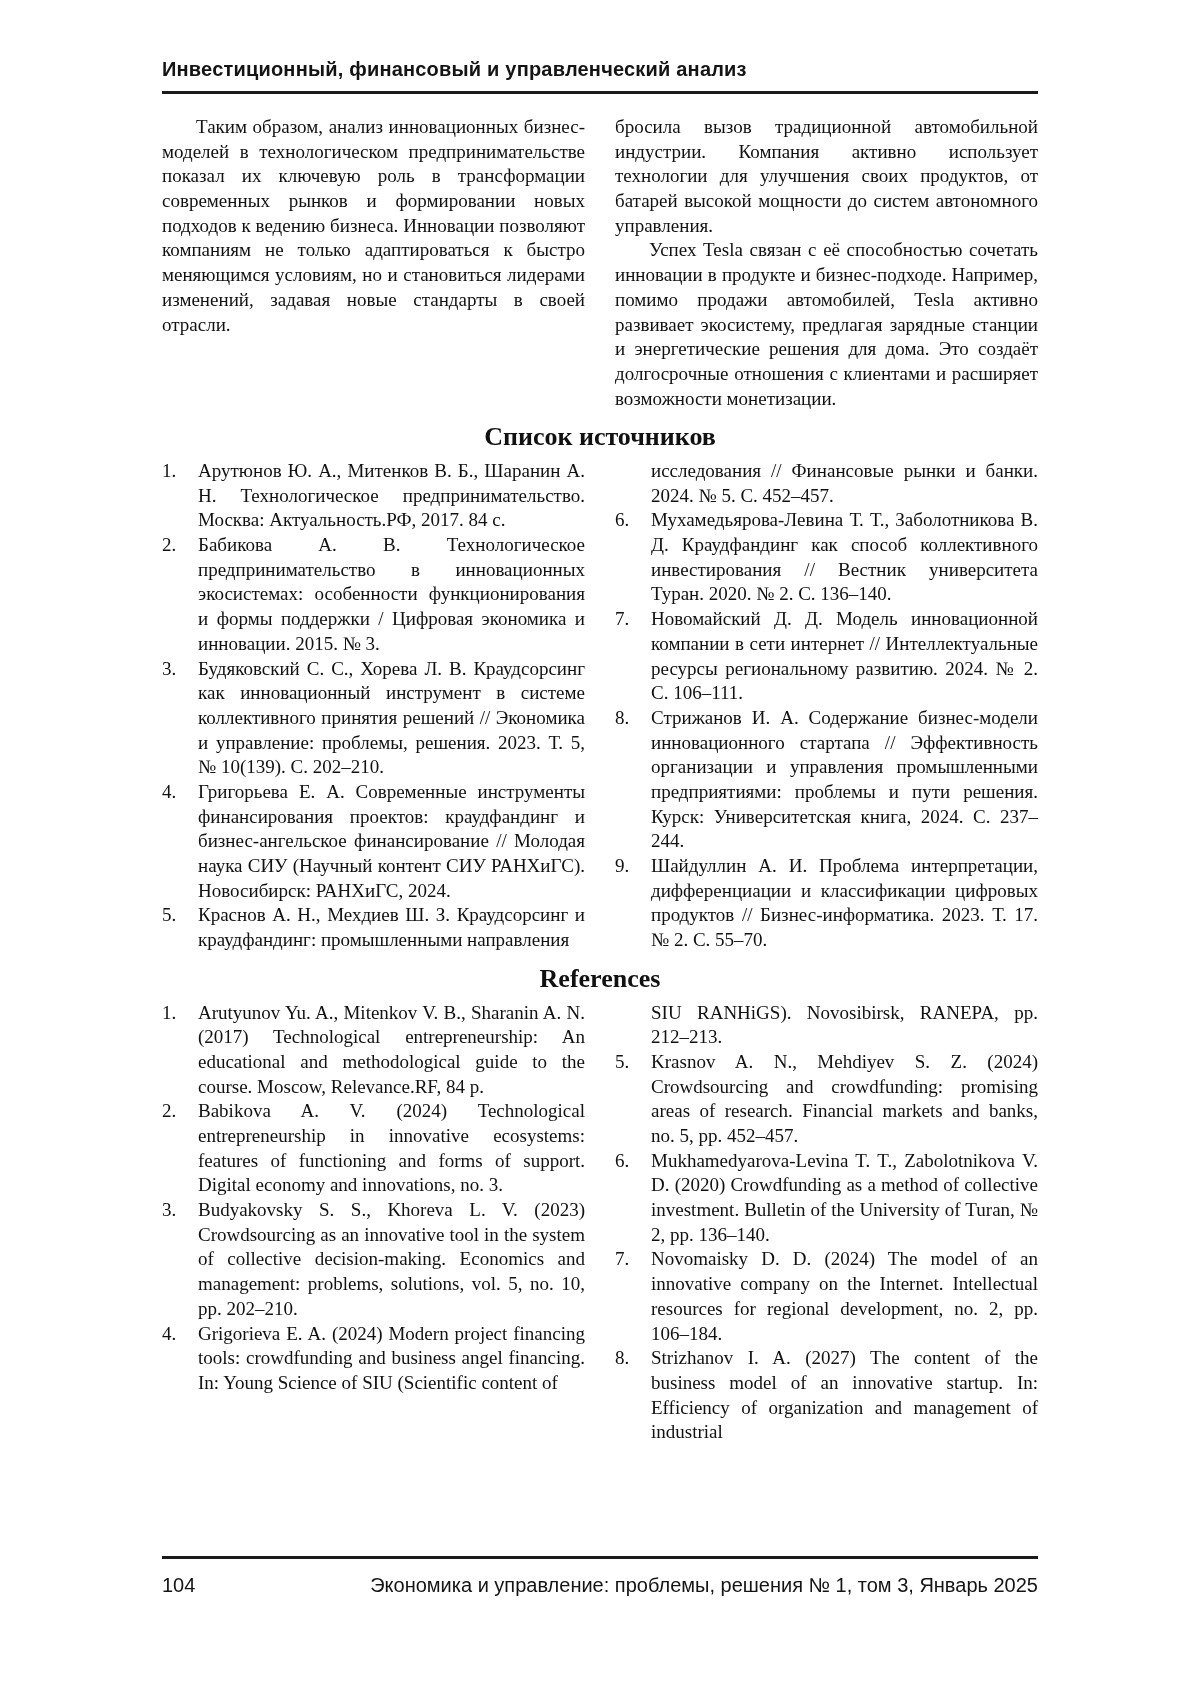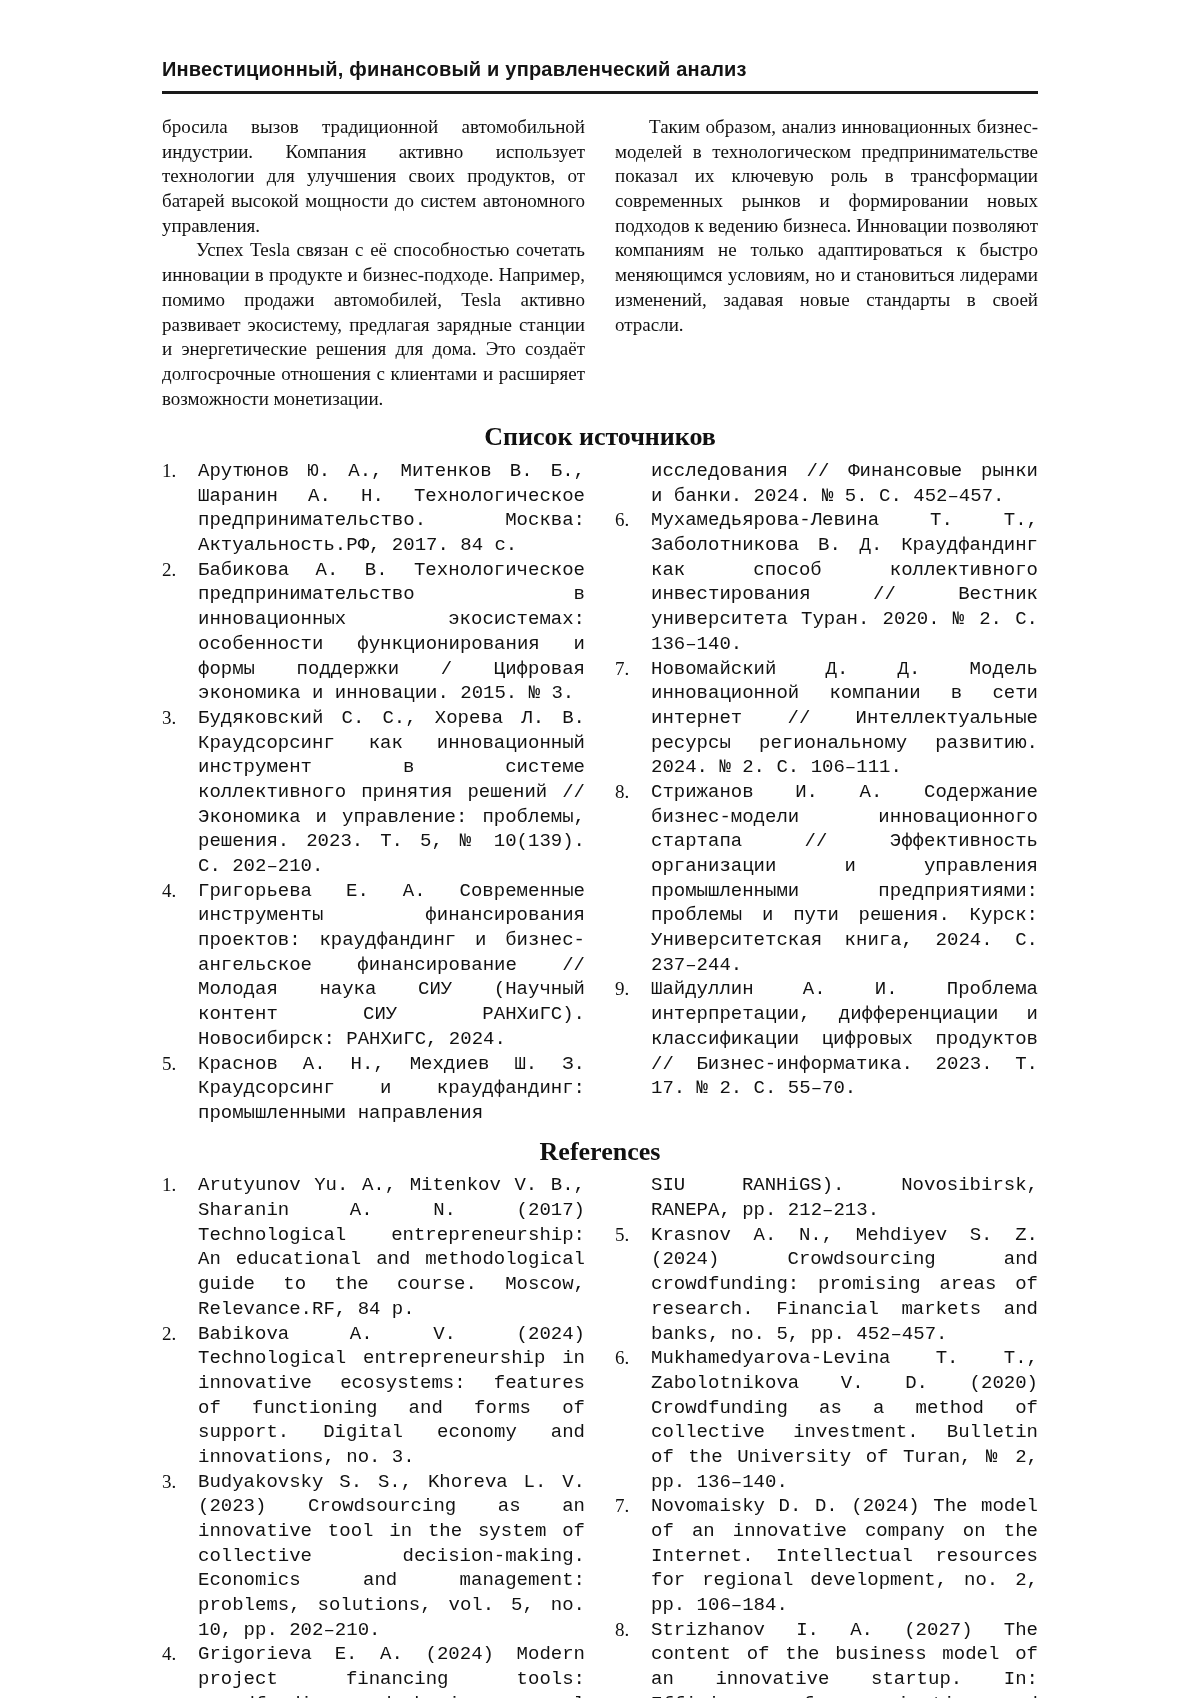"бросила вызов традиционной автомобильной" div.col { order: before "Таким образом, анализ инновационных" -> after "Таким образом, анализ инновационных" }
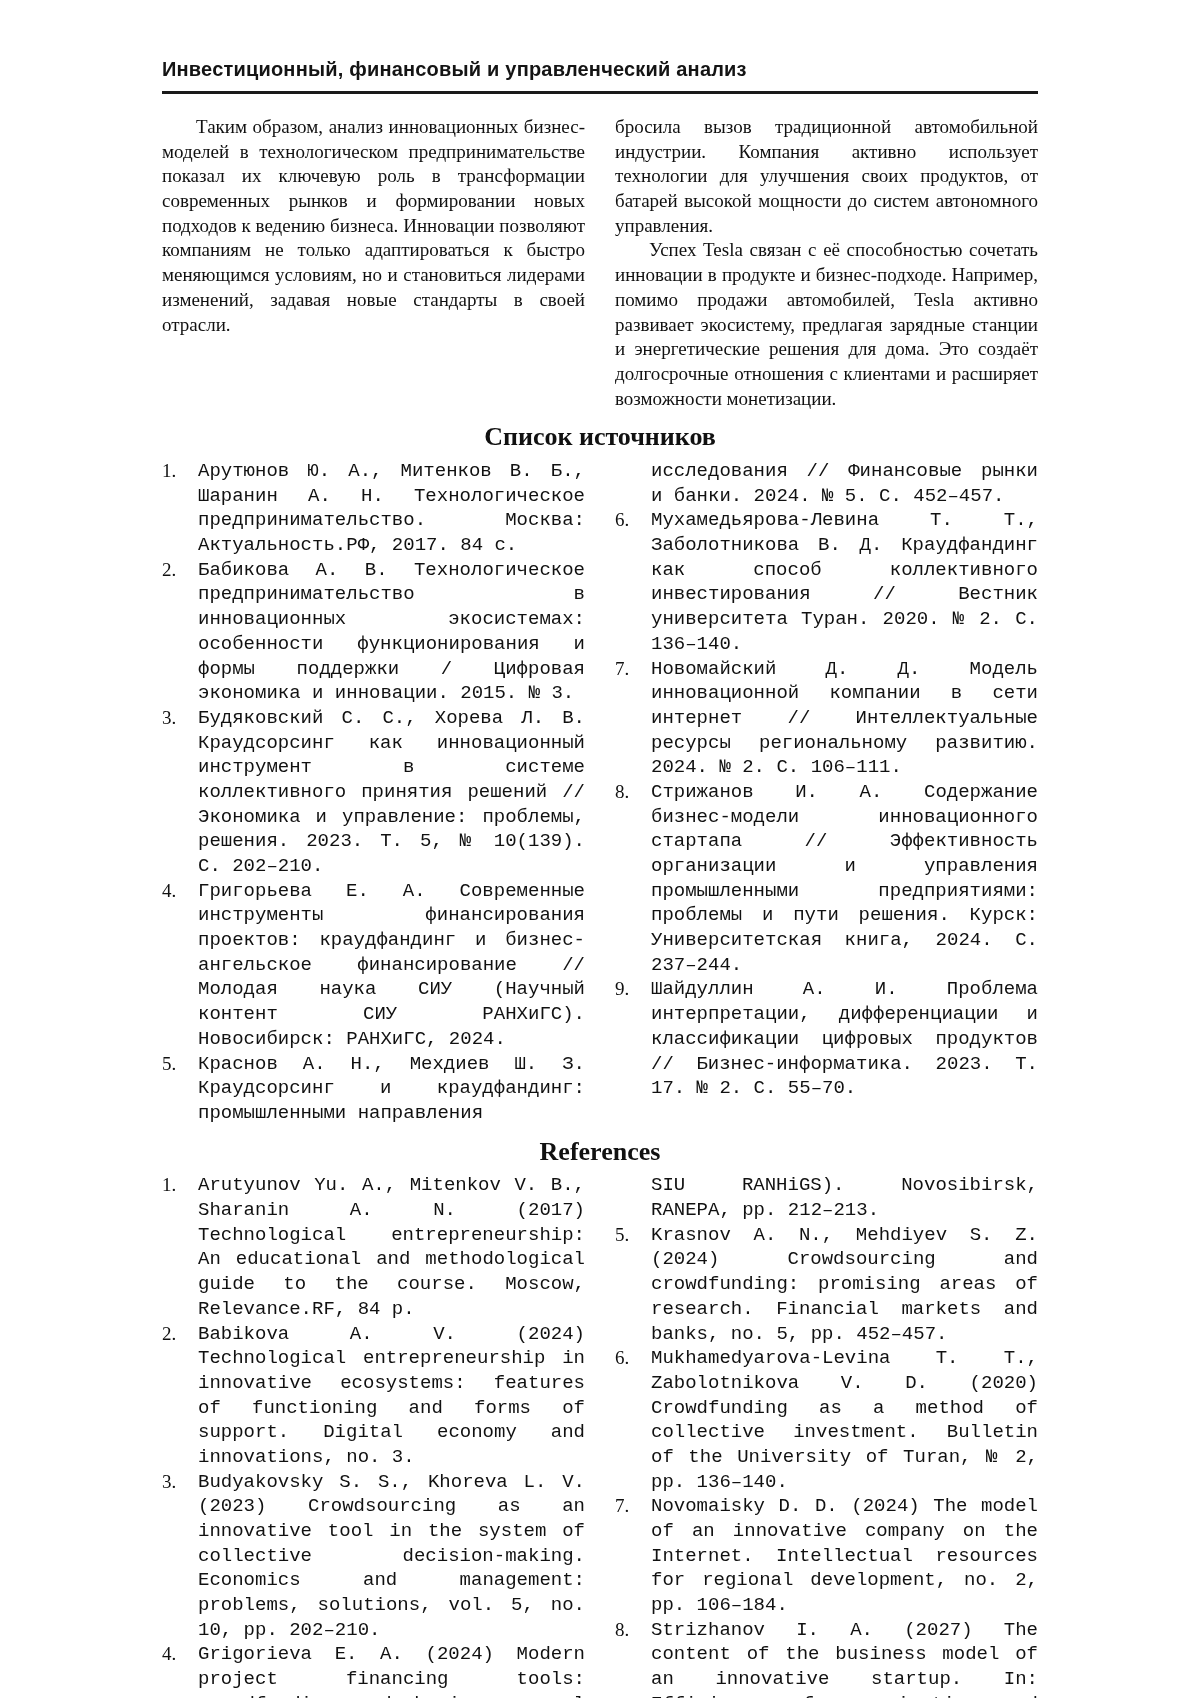"Арутюнов Ю. А., Митенков В." .ref-t { font-family: Liberation Mono, monospace -> none }
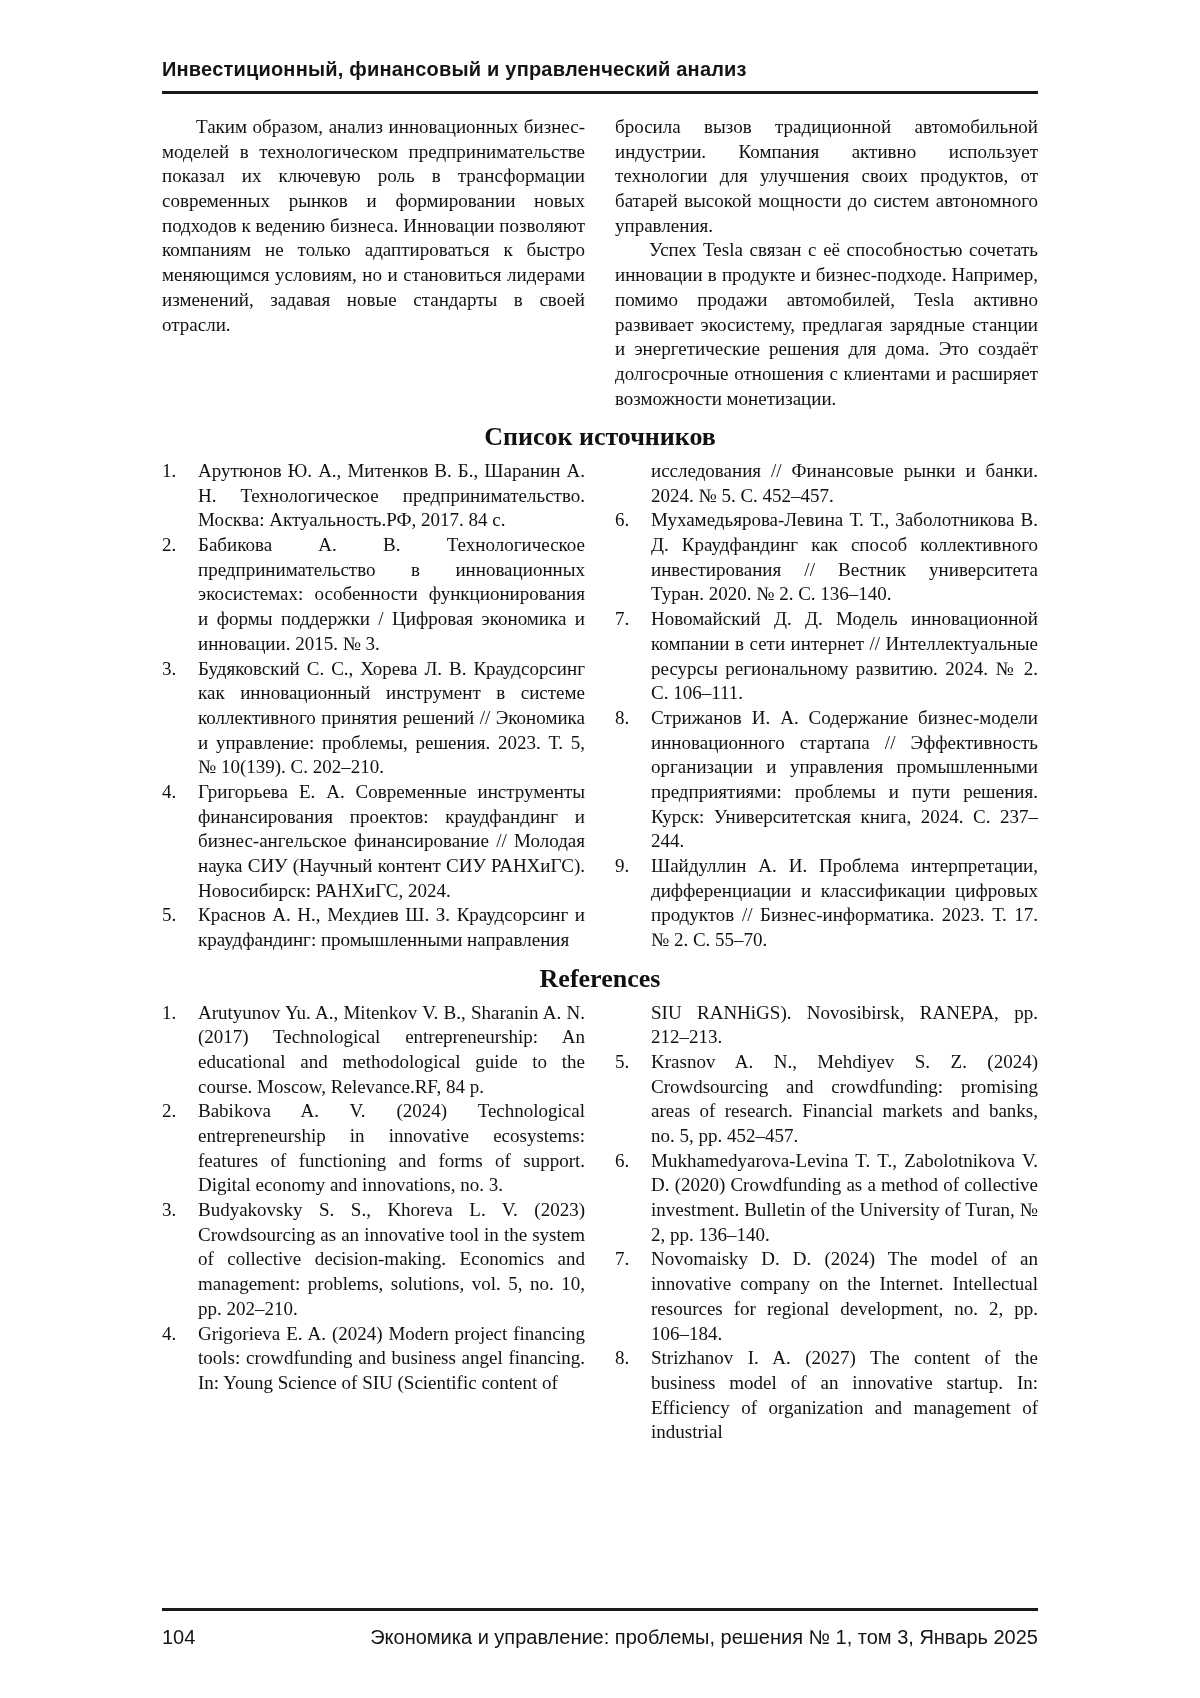"104" .footer { padding-bottom: 48px -> 100px }
